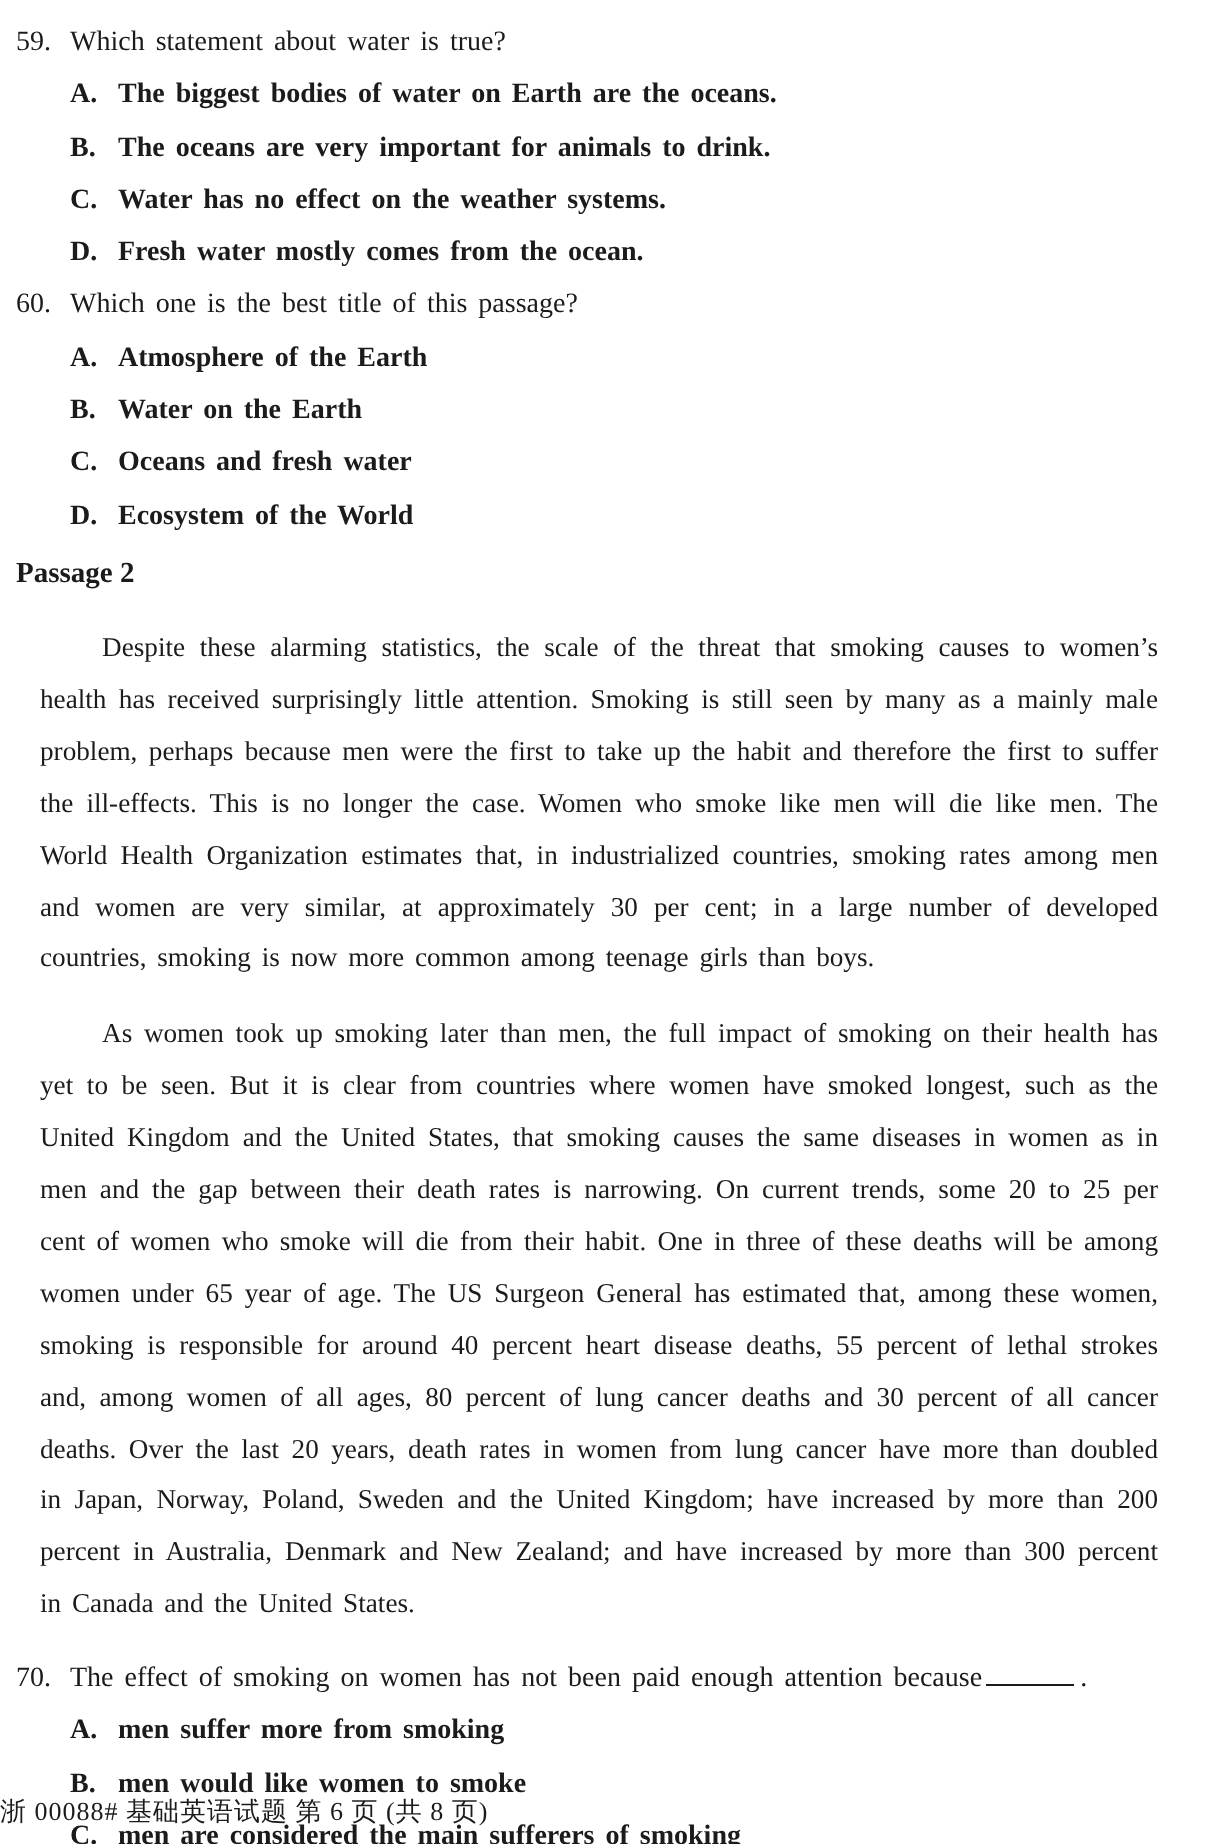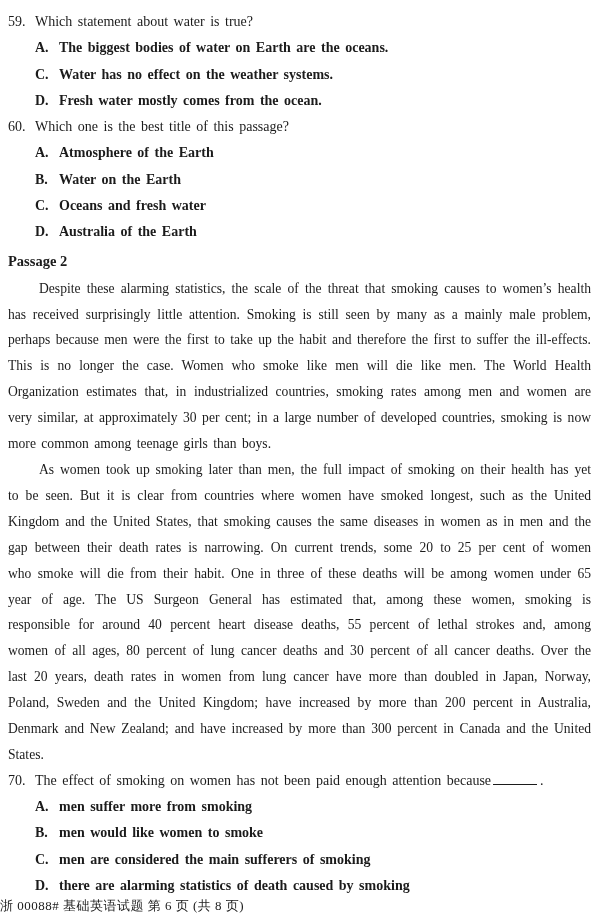"B. The oceans are very" div.opt-line { html: none -> <div> <span>B.</span><span>The oceans are very important for animals to drink.</span> </div> }
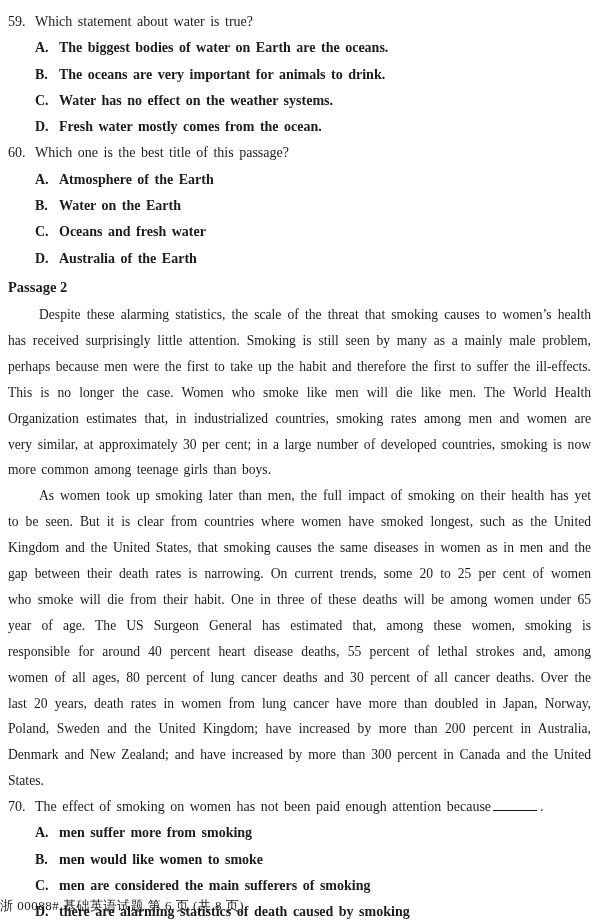"Australia of the Earth" span { text: Australia of the Earth -> Ecosystem of the World }
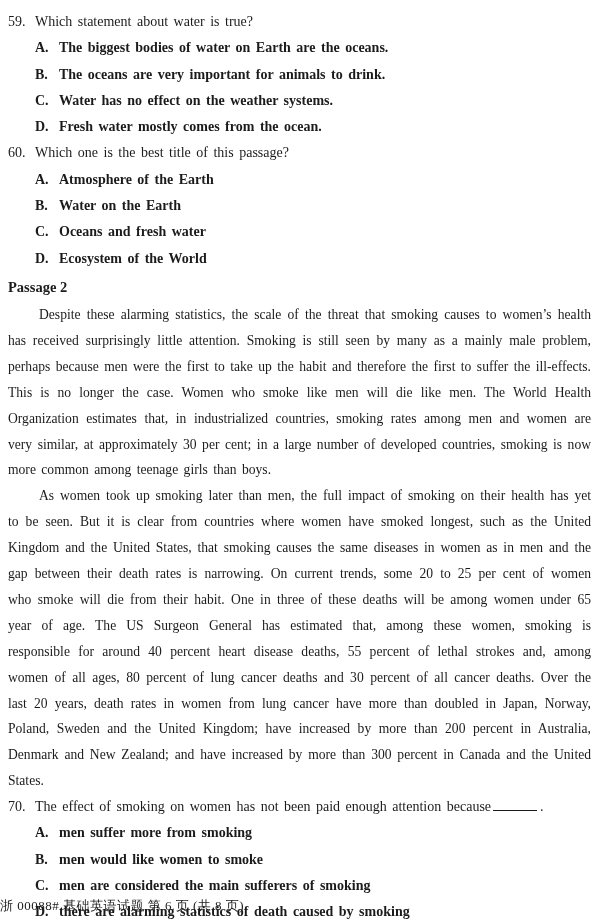"Despite these alarming statistics, the" .passage p { margin: 0 -> 12px }
